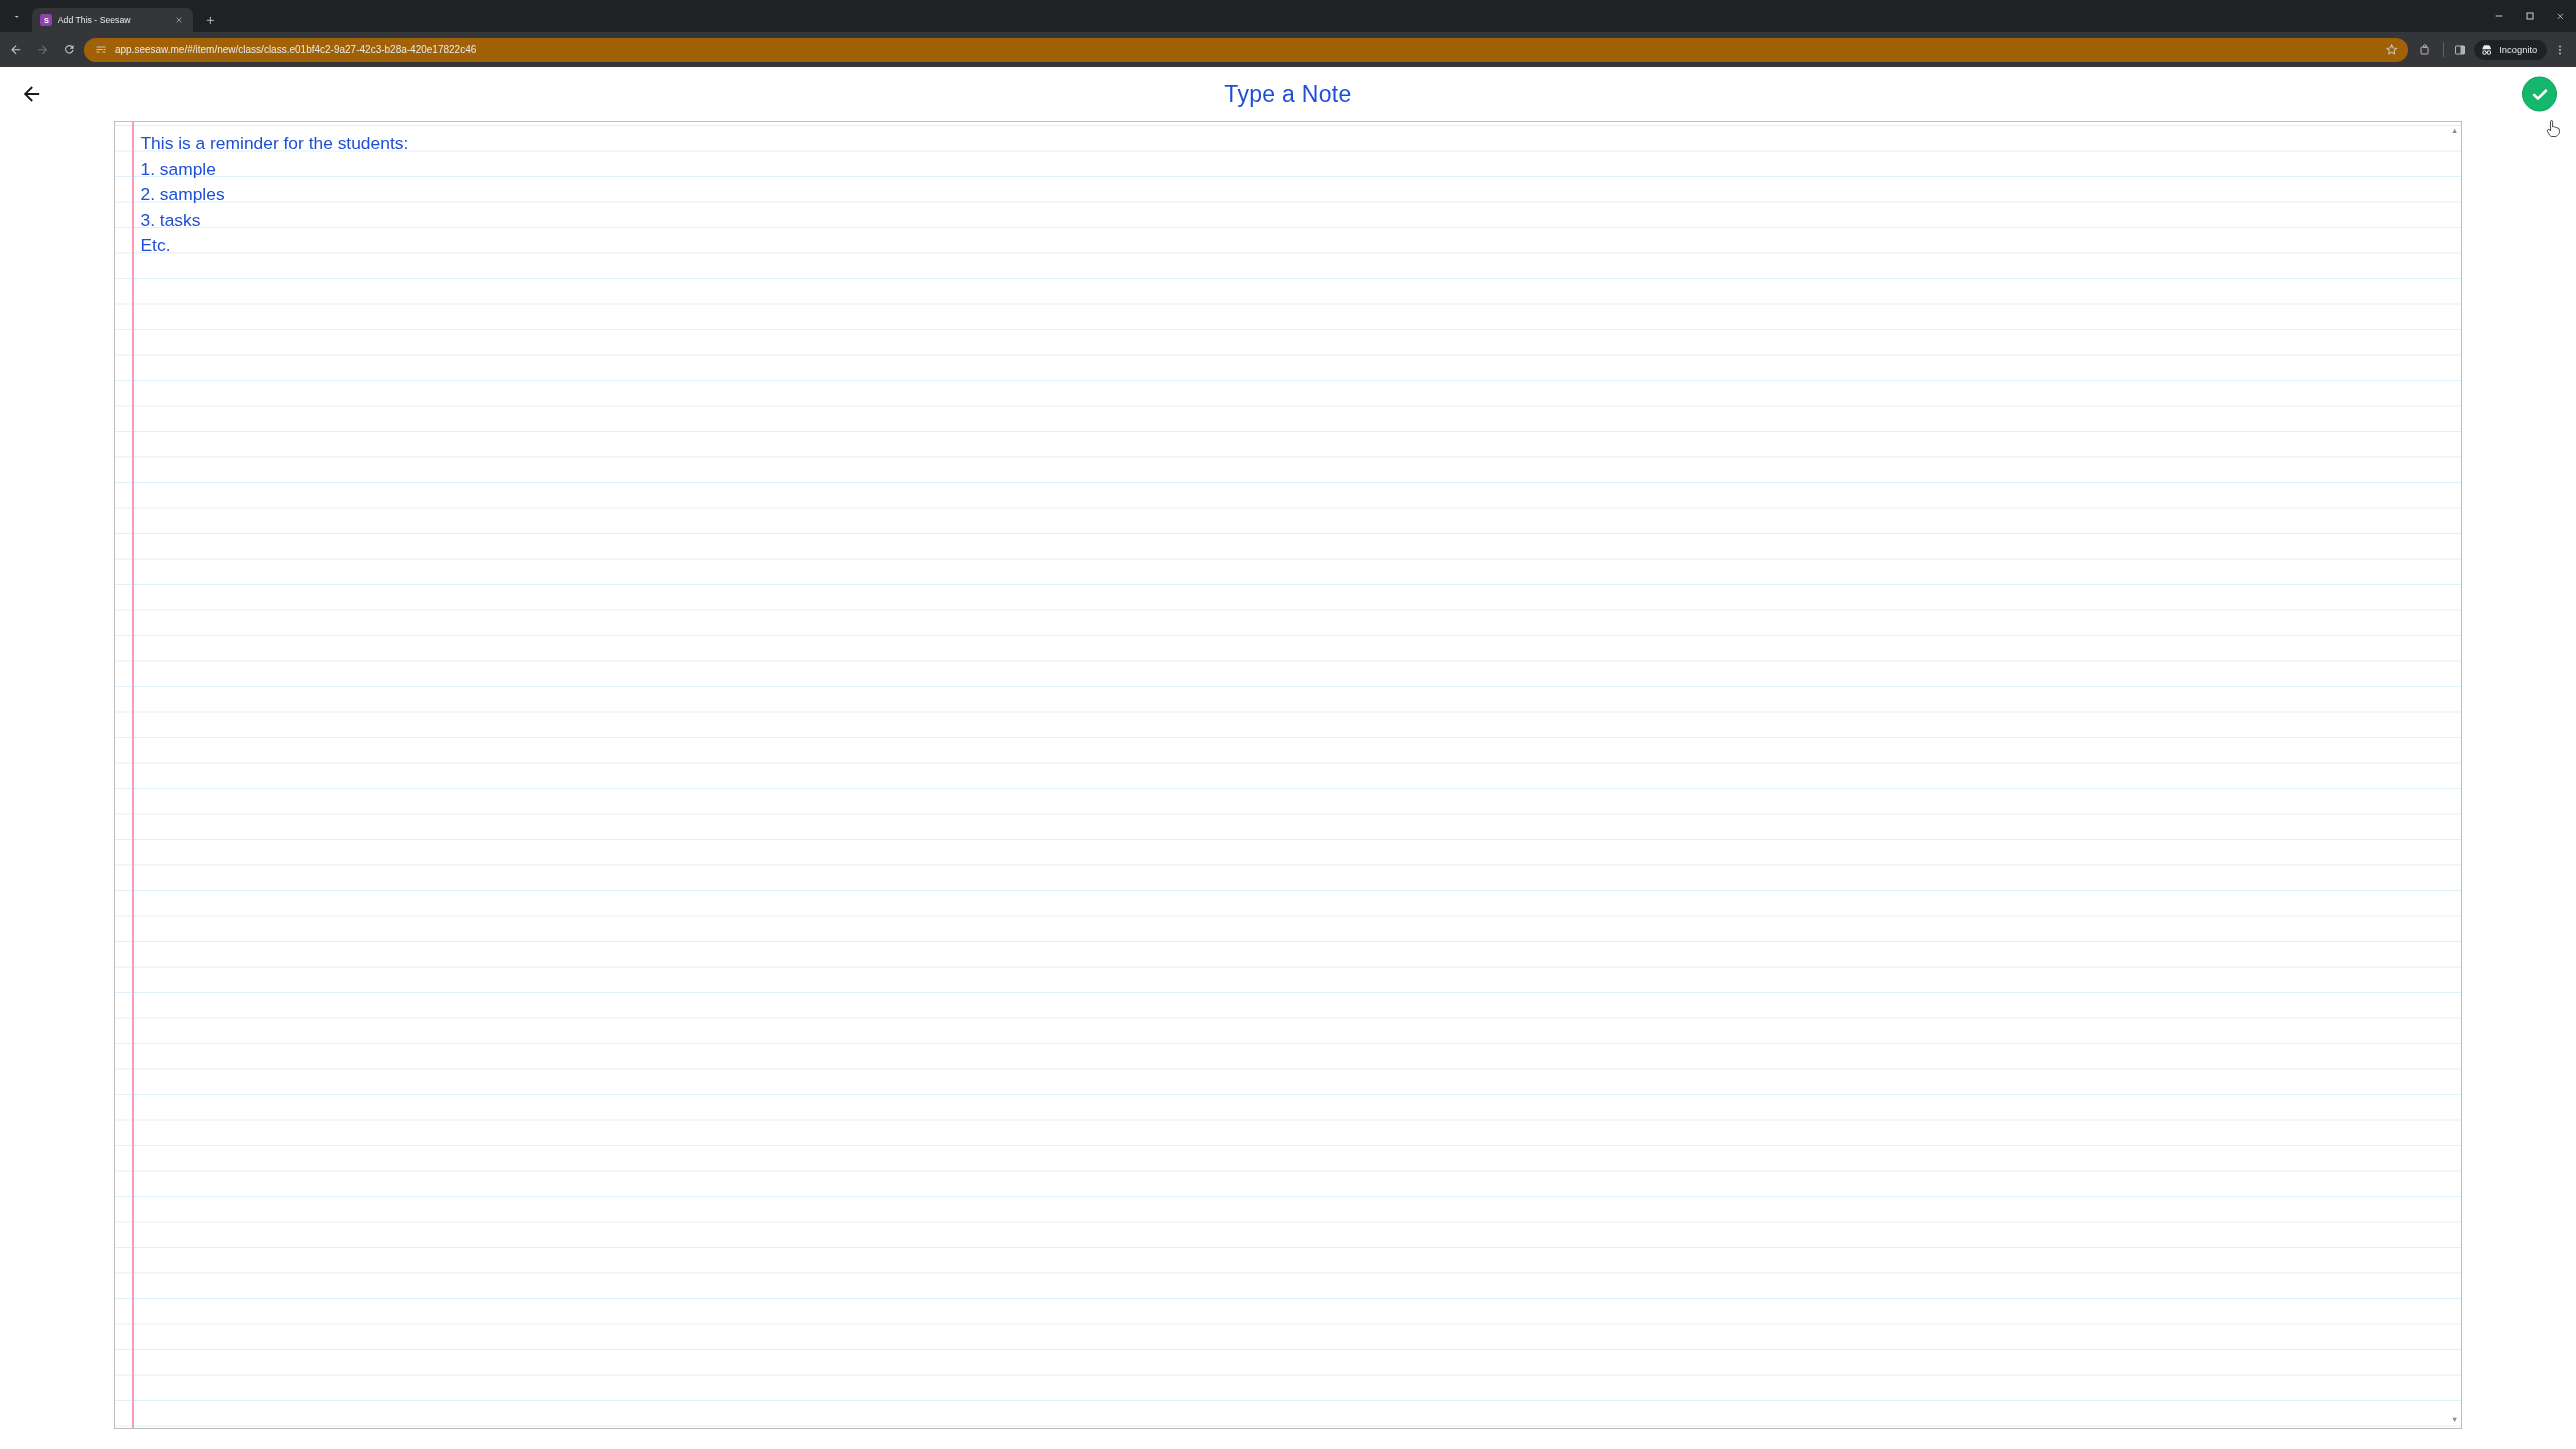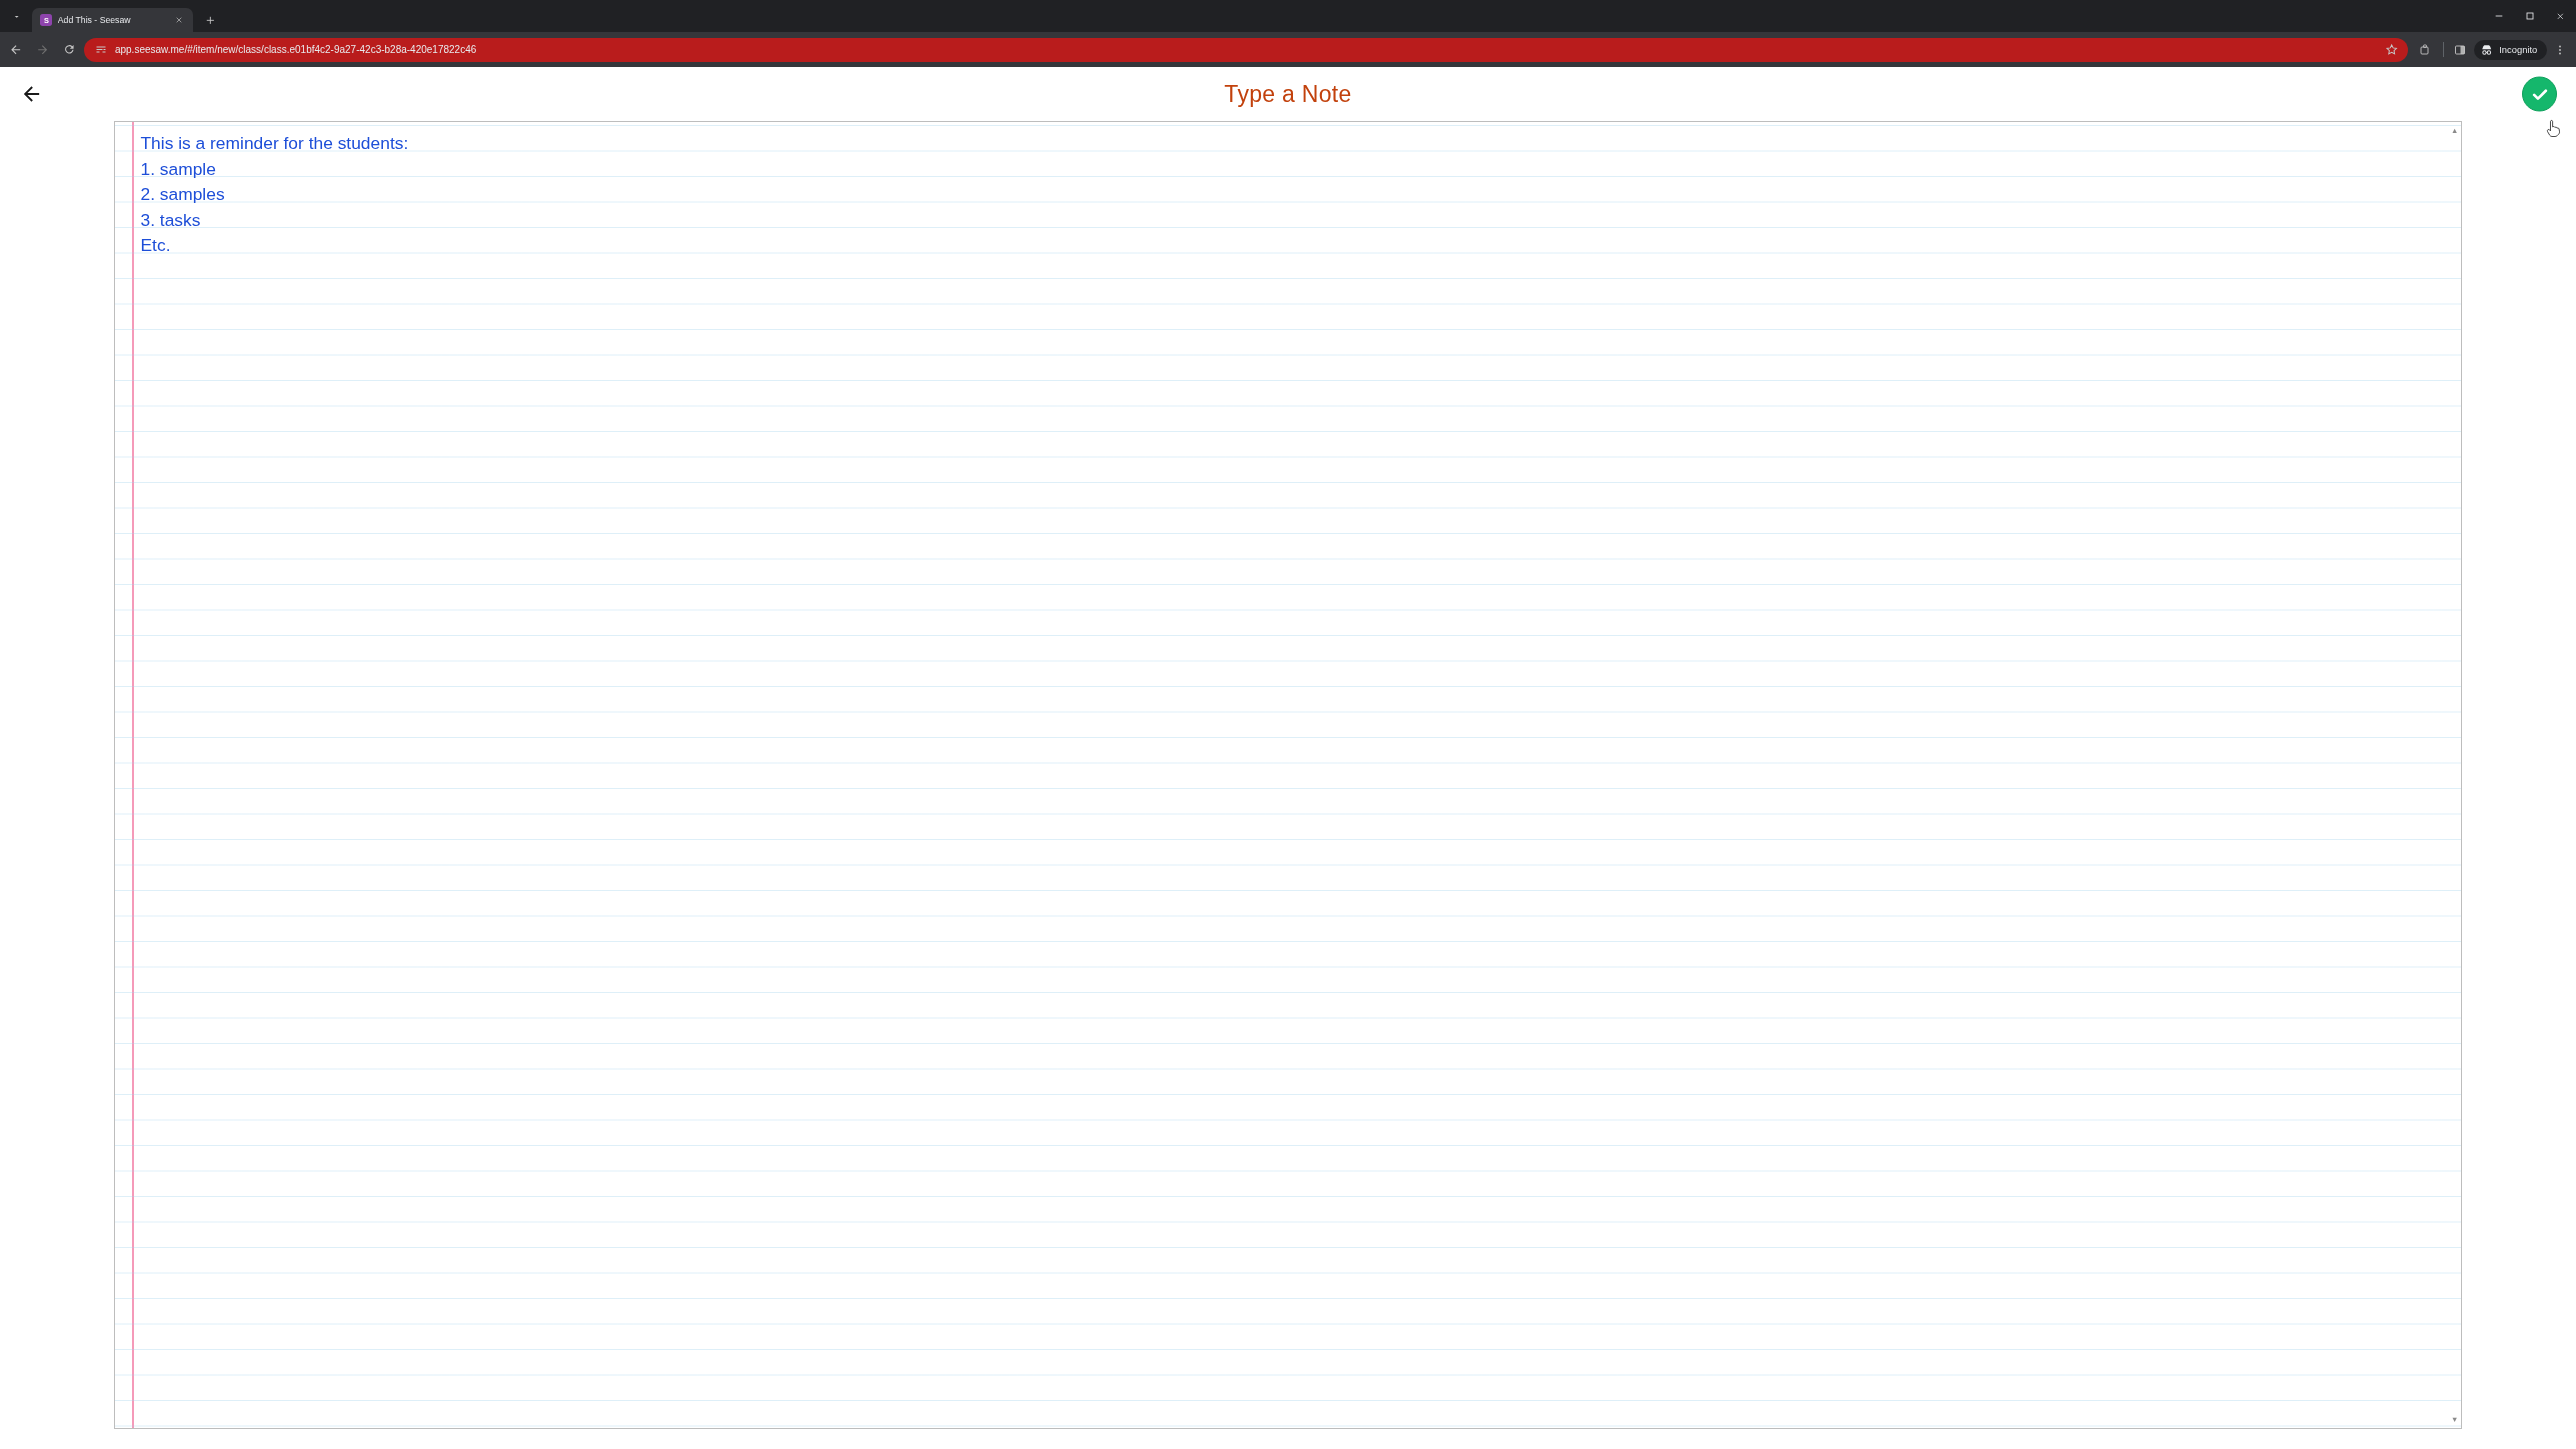"app.seesaw.me/#/item/new/class/class.e01" .omnibox { background: #b91c1c -> #a16207 }
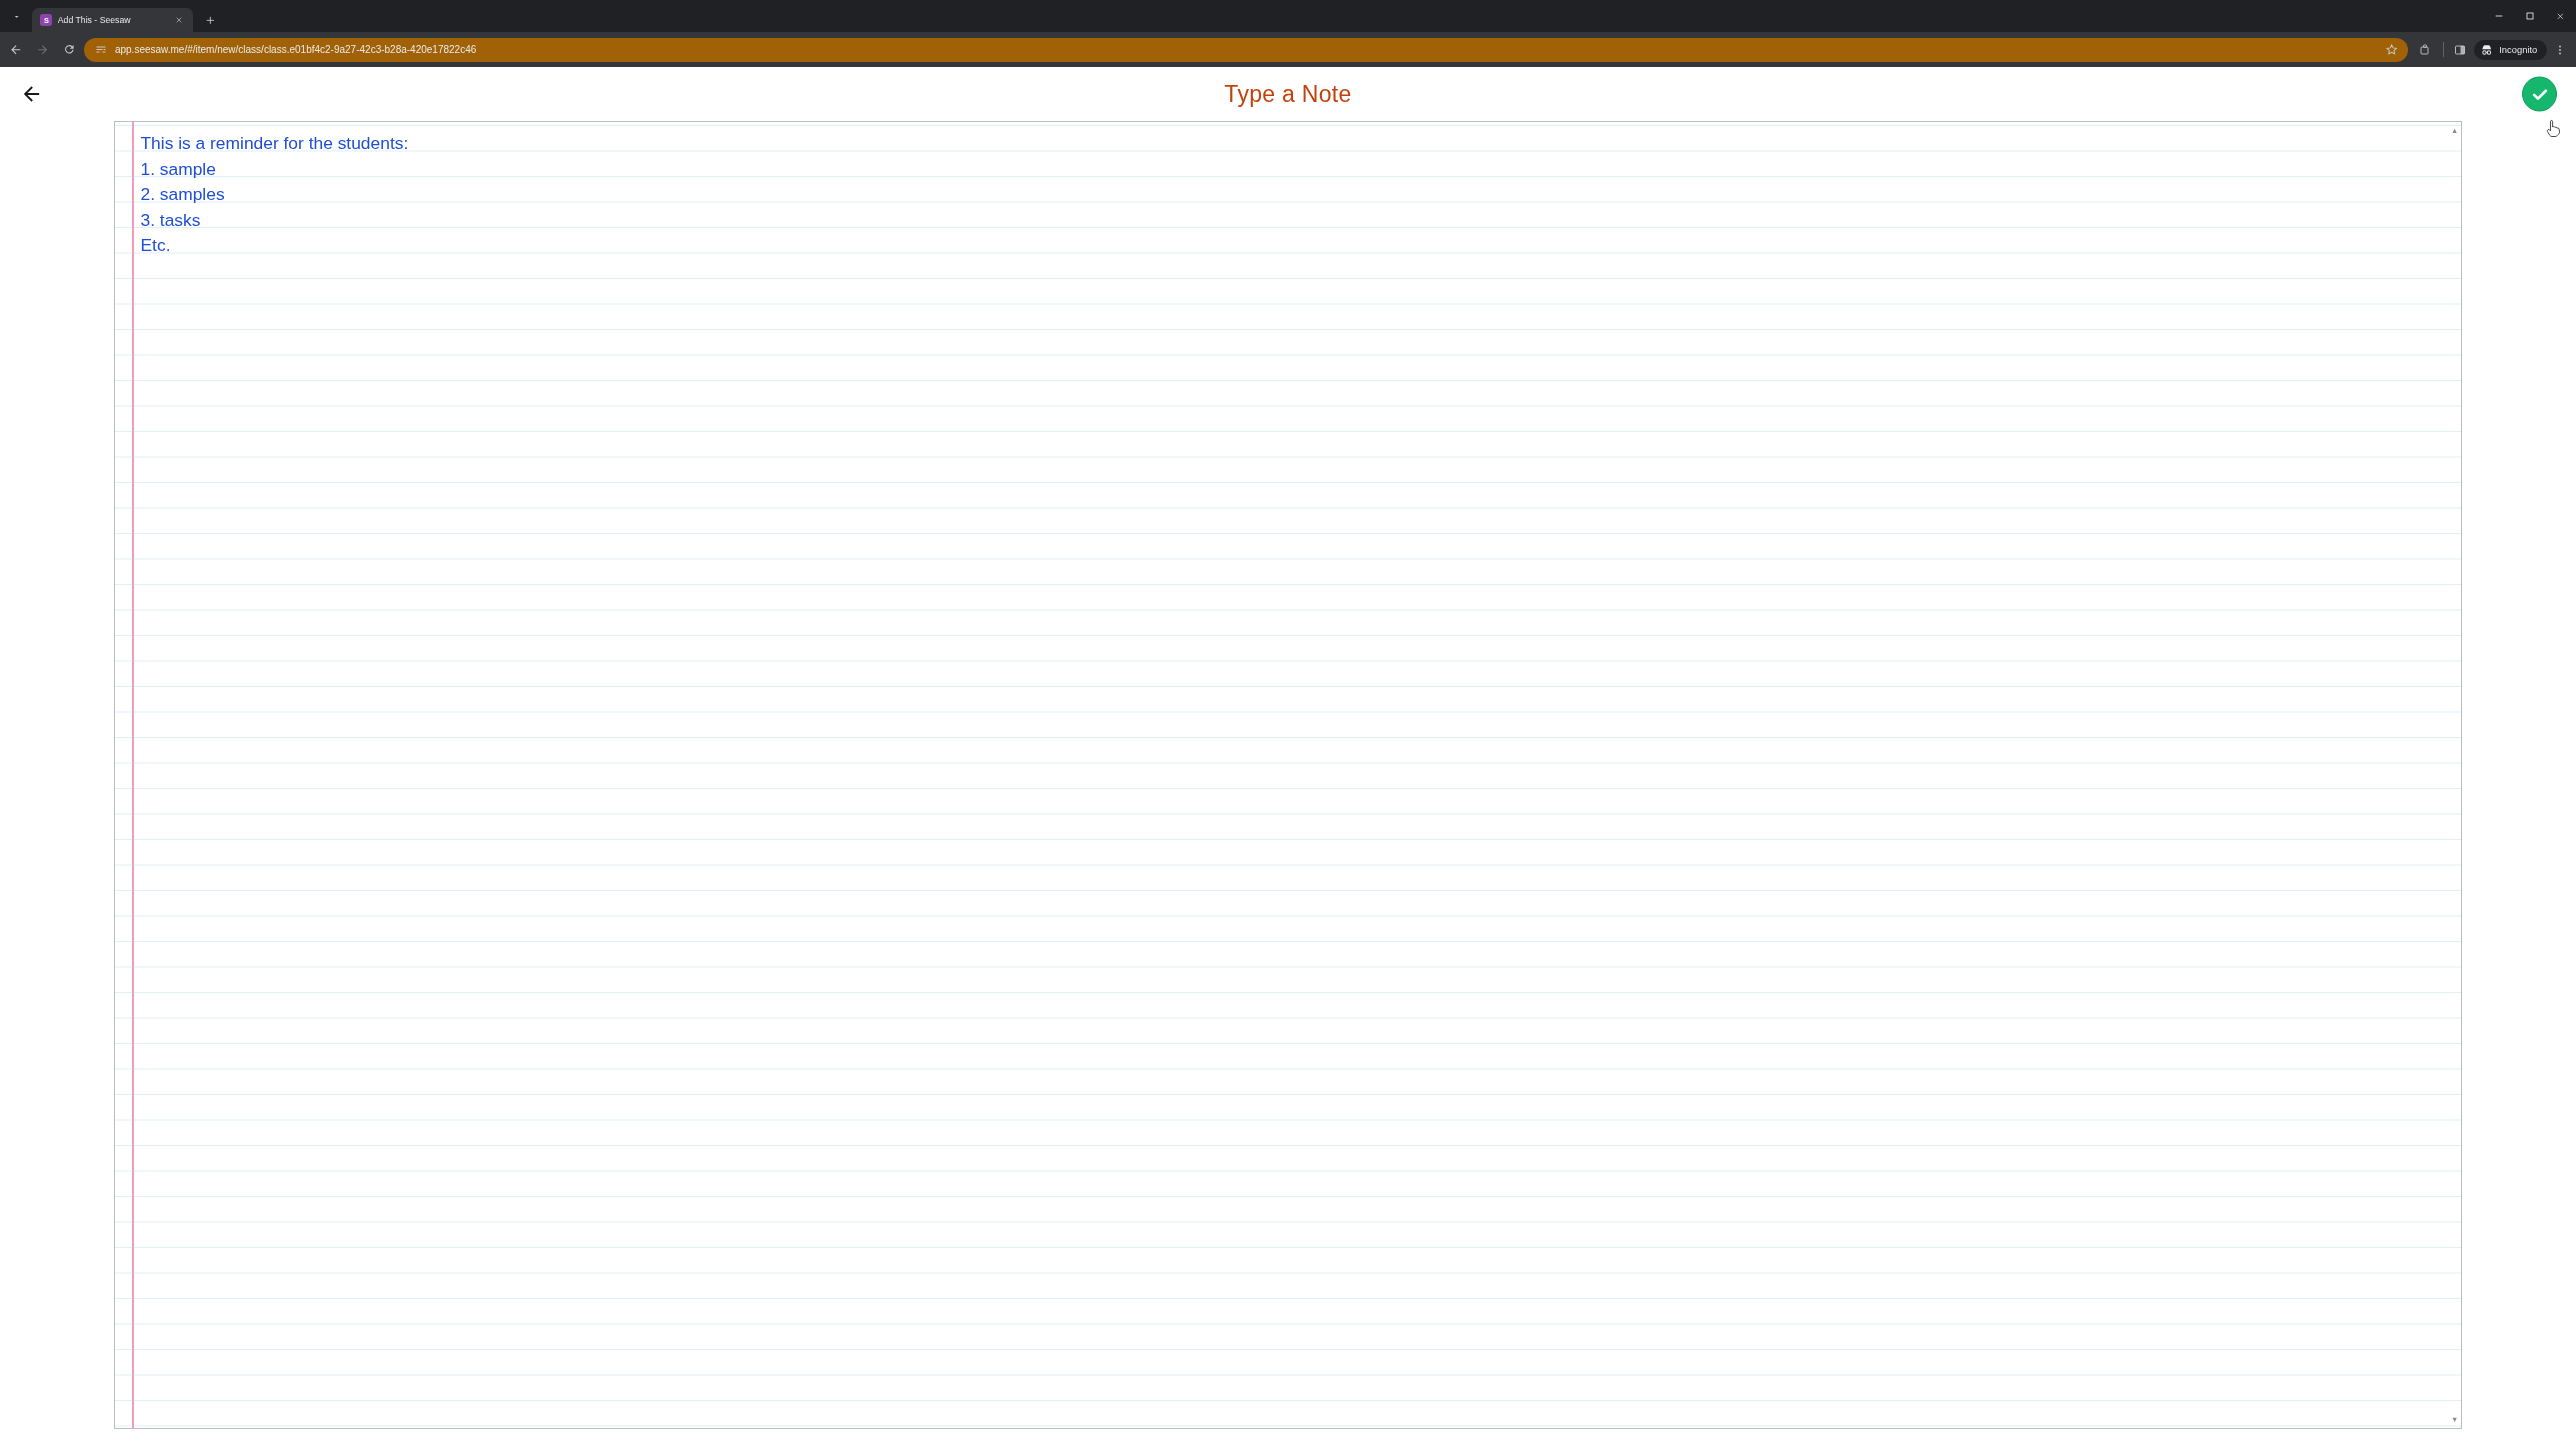"Type a Note" .app-title { color: #c2410c -> #1d4ed8 }
